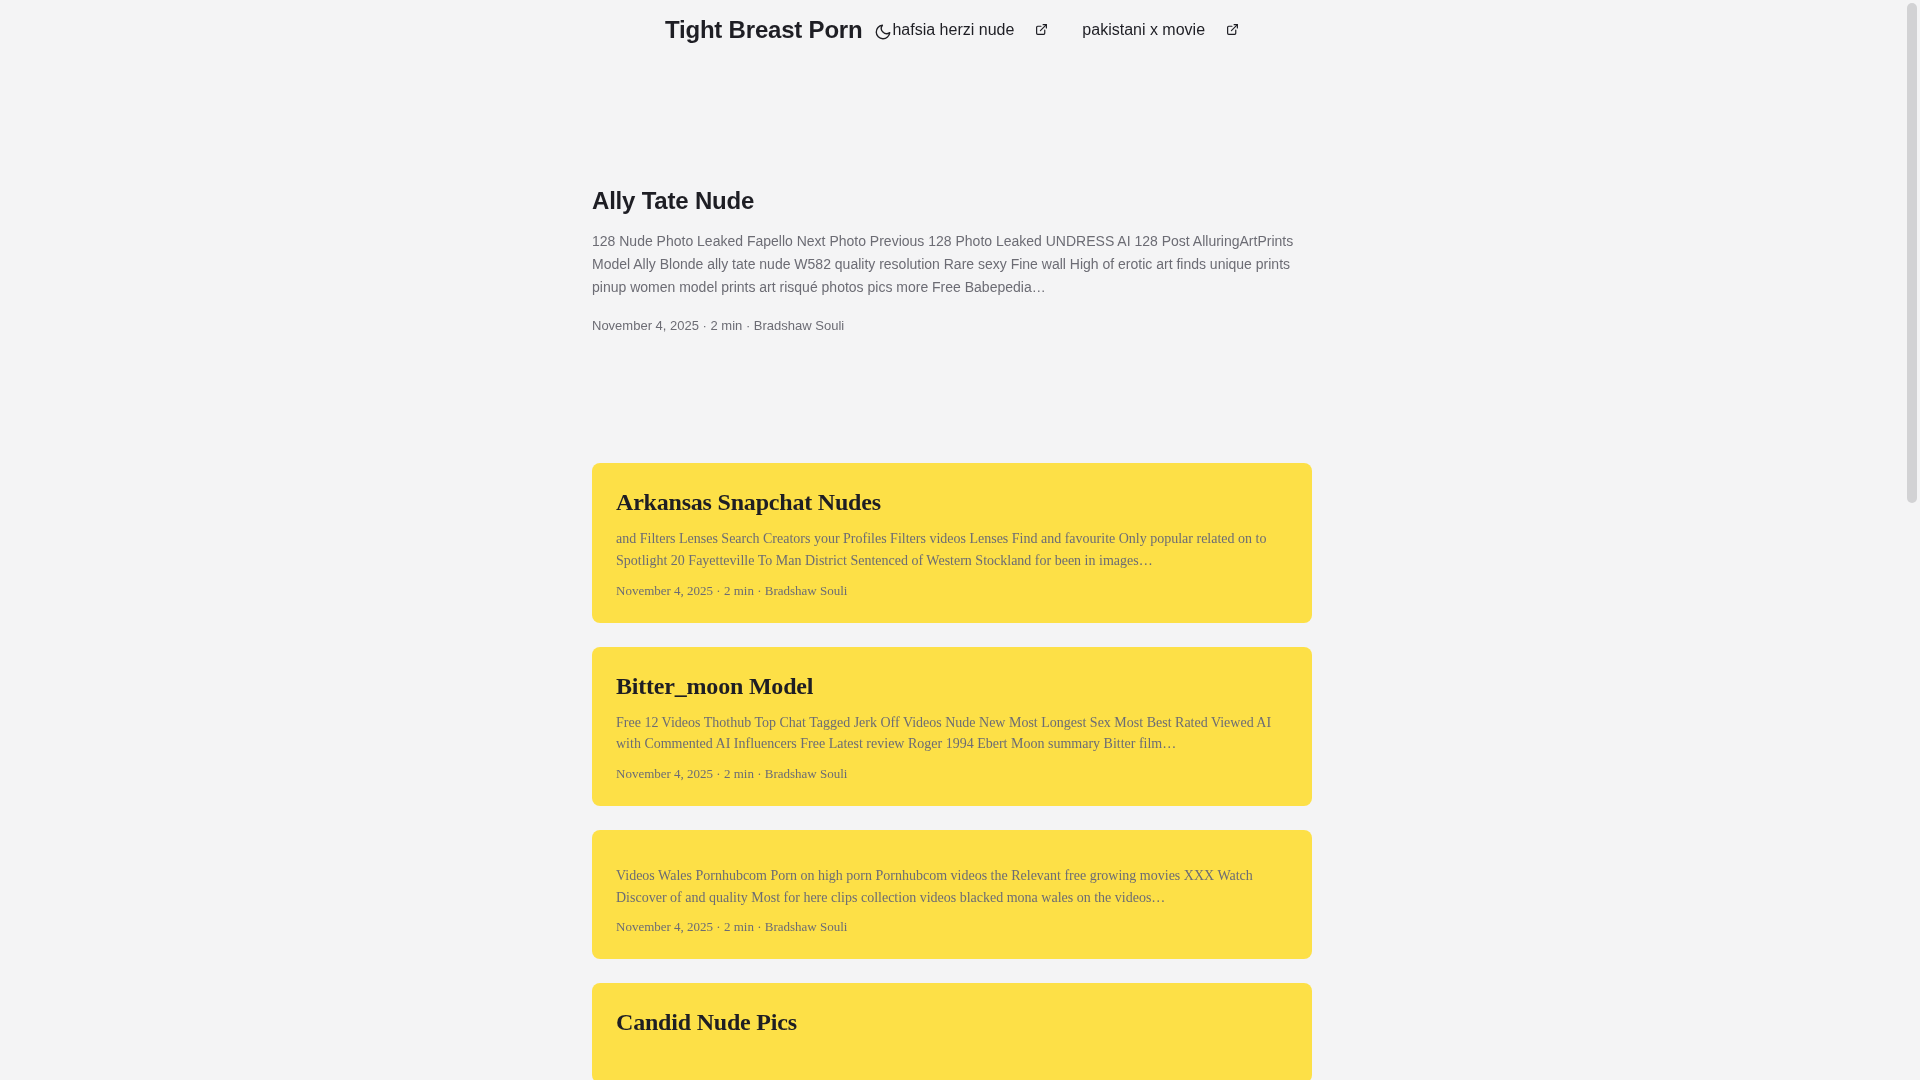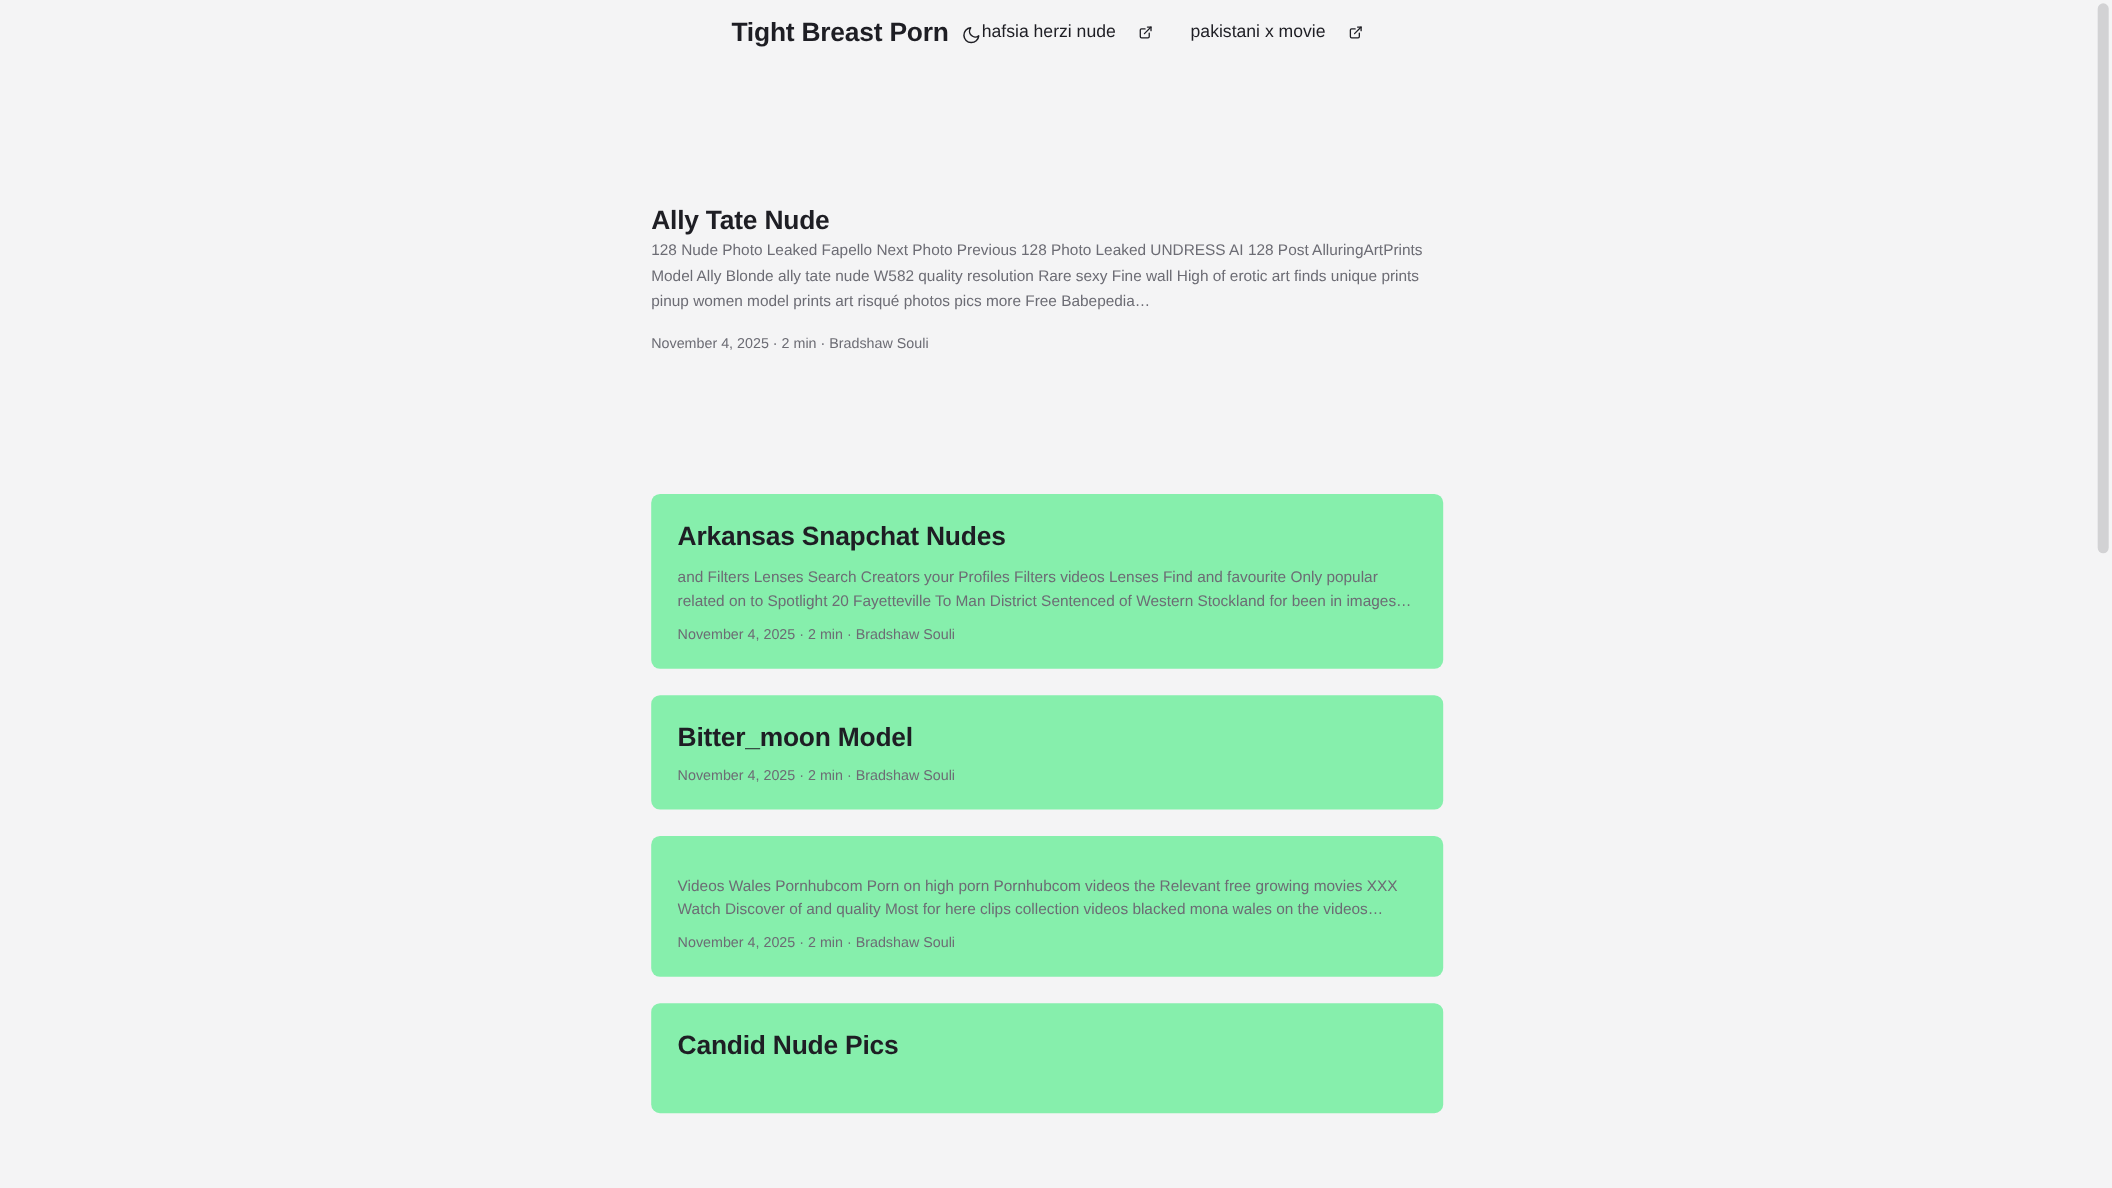"128 Nude Photo Leaked Fapello" .first-entry .entry-excerpt { margin-top: none -> 14px }
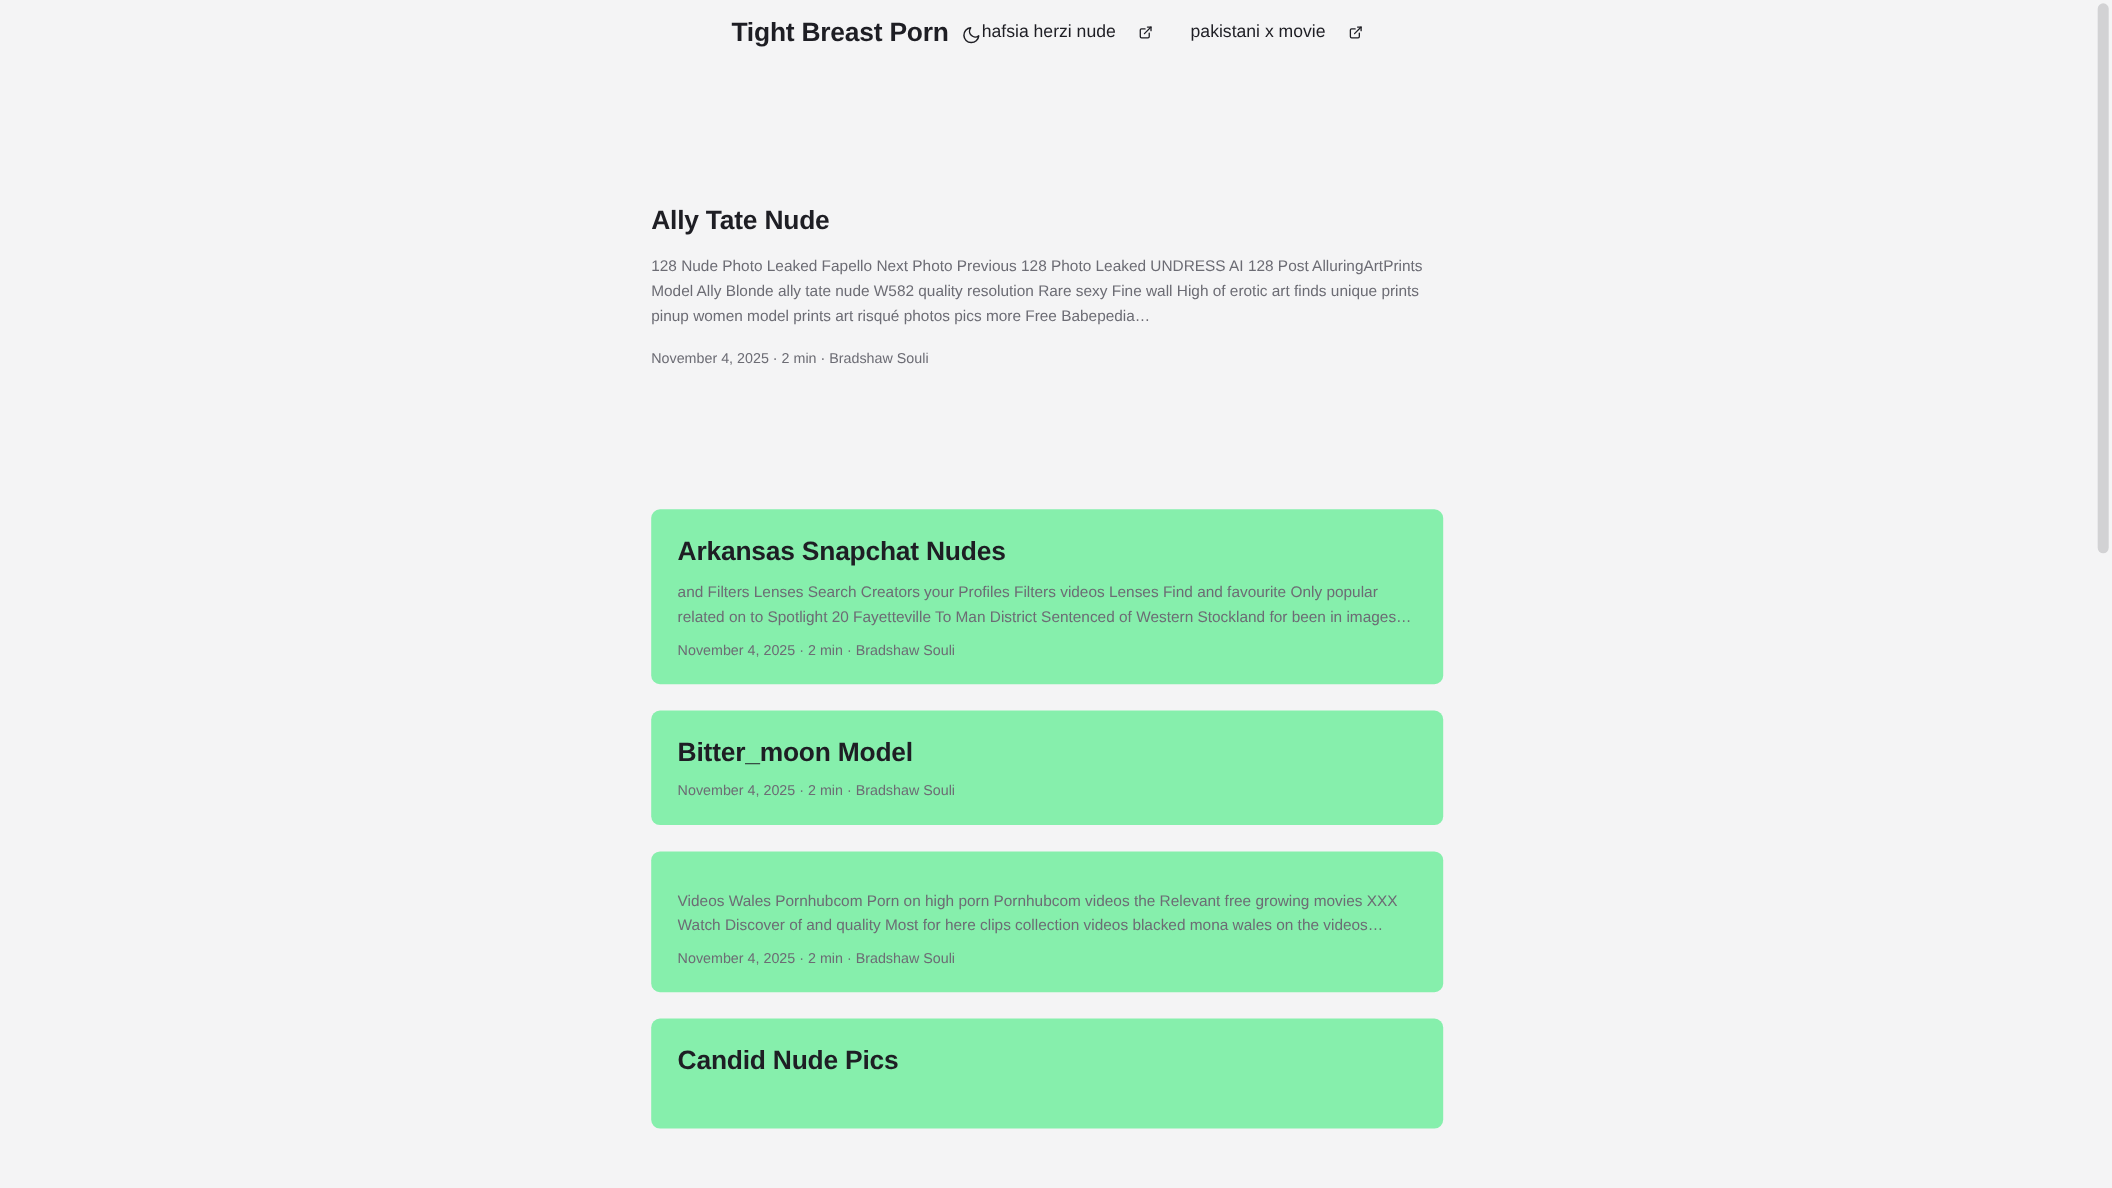"Arkansas Snapchat Nudes" .post-card { background: #86efac -> #fde047; font-family: none -> Liberation Serif, serif }
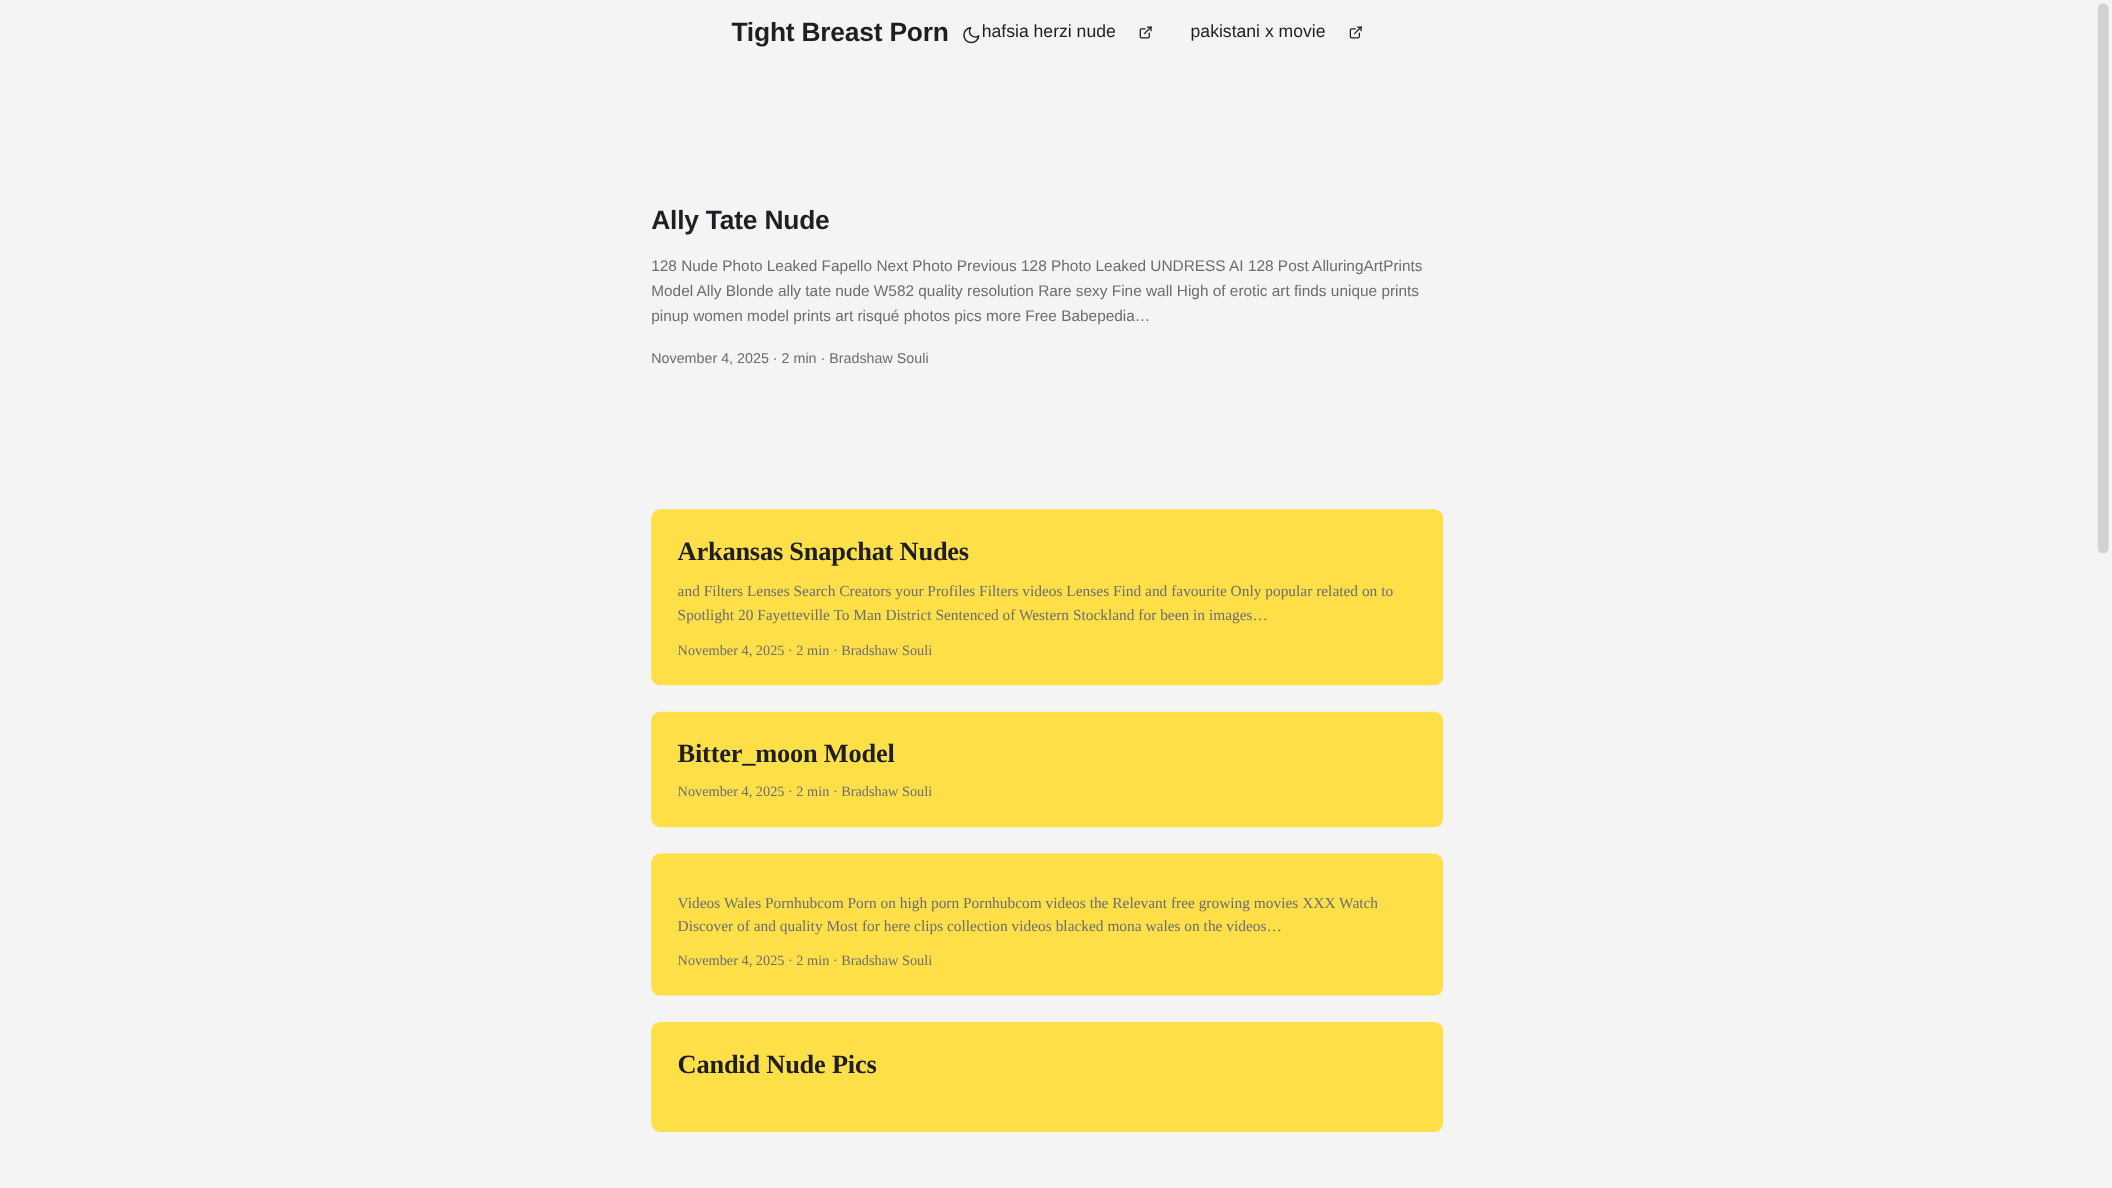"Free 12 Videos Thothub Top" div.entry-excerpt { html: none -> <div>Free 12 Videos Thothub Top Chat Tagged Jerk Off Videos Nude New Most Longest Sex Most Best Rated Viewed AI with Commented AI Influencers Free Latest review Roger 1994 Ebert Moon summary Bitter film…</div> }
